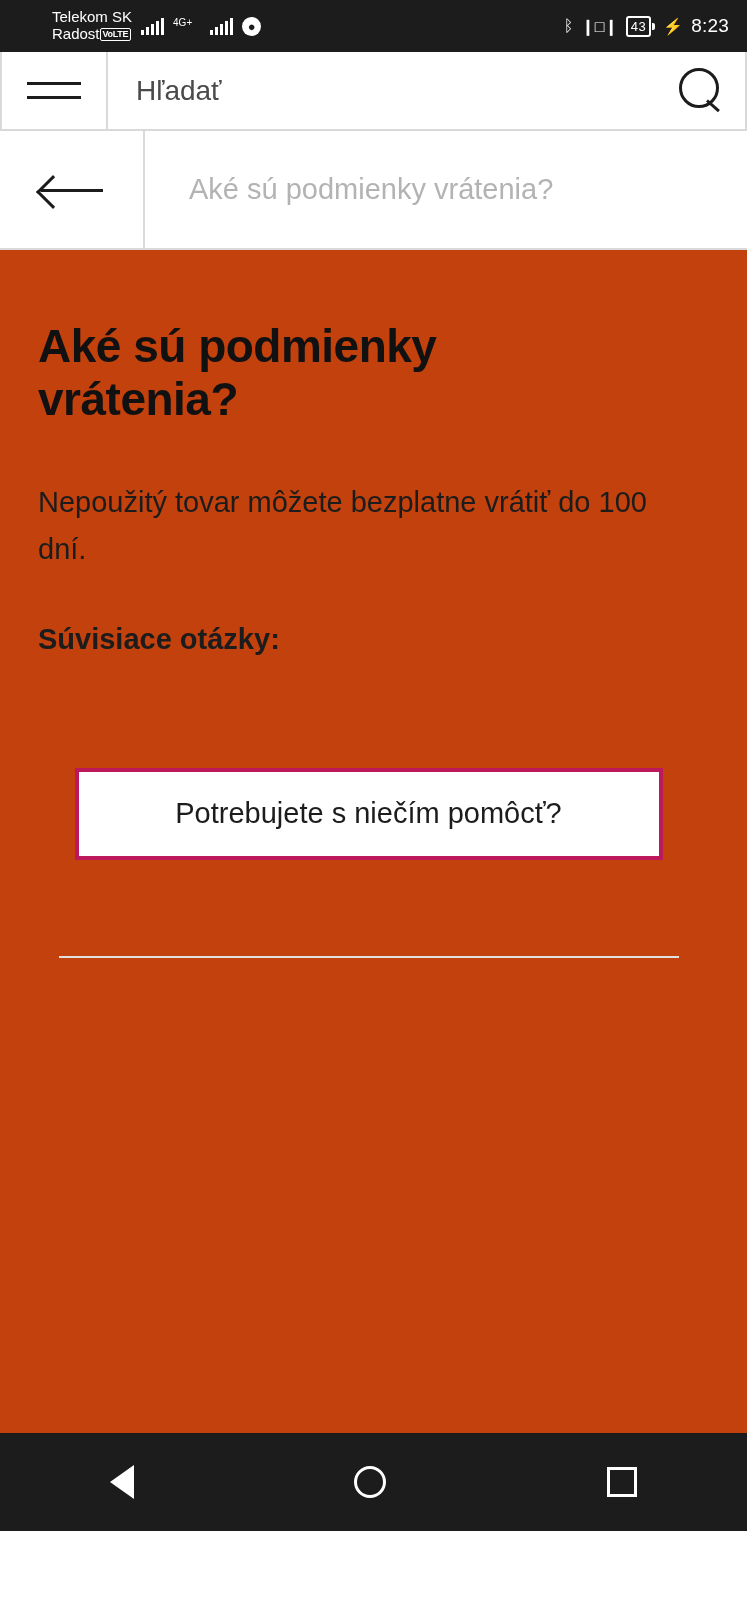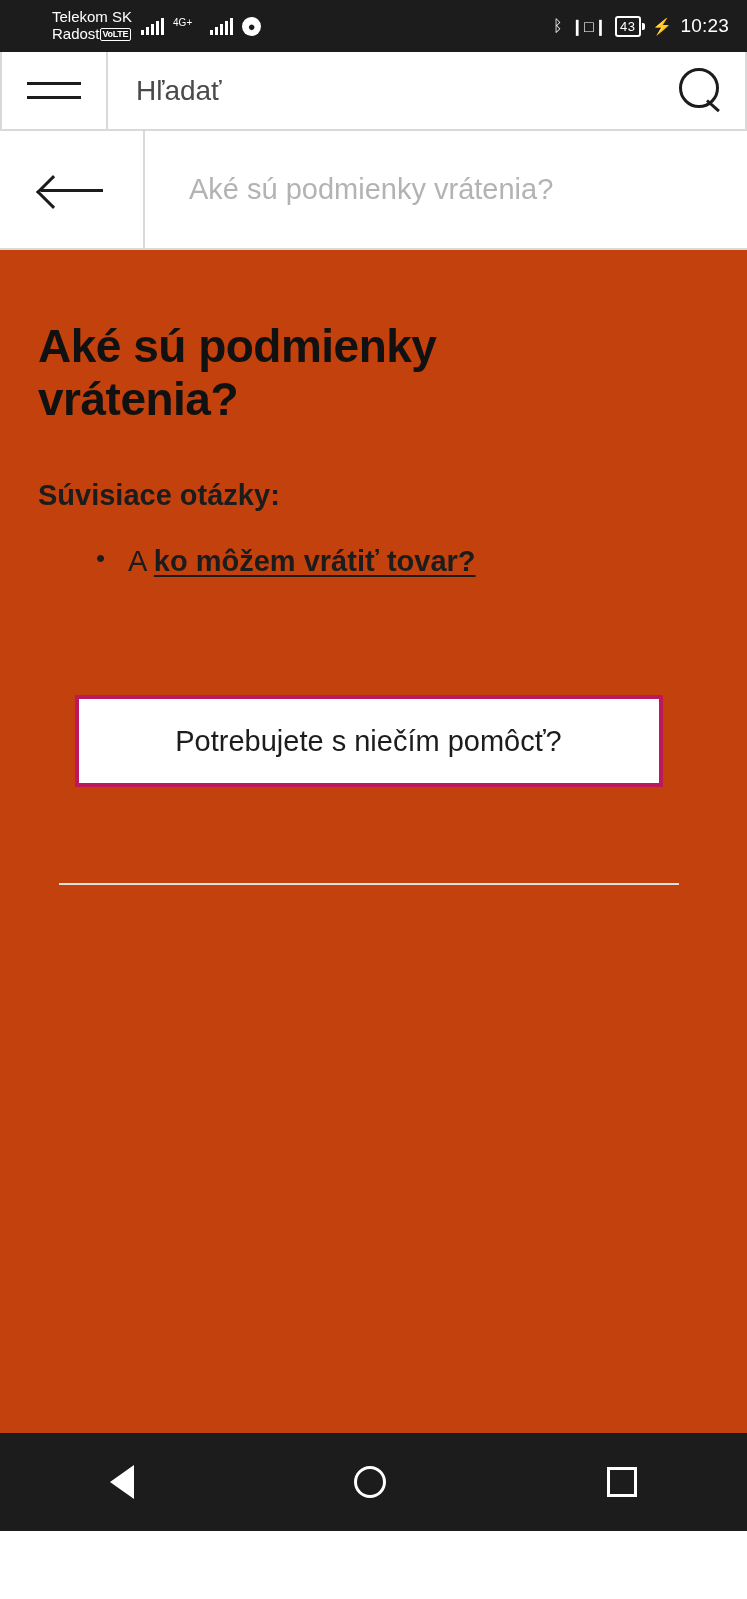"10:23" span.clock { text: 10:23 -> 8:23 }
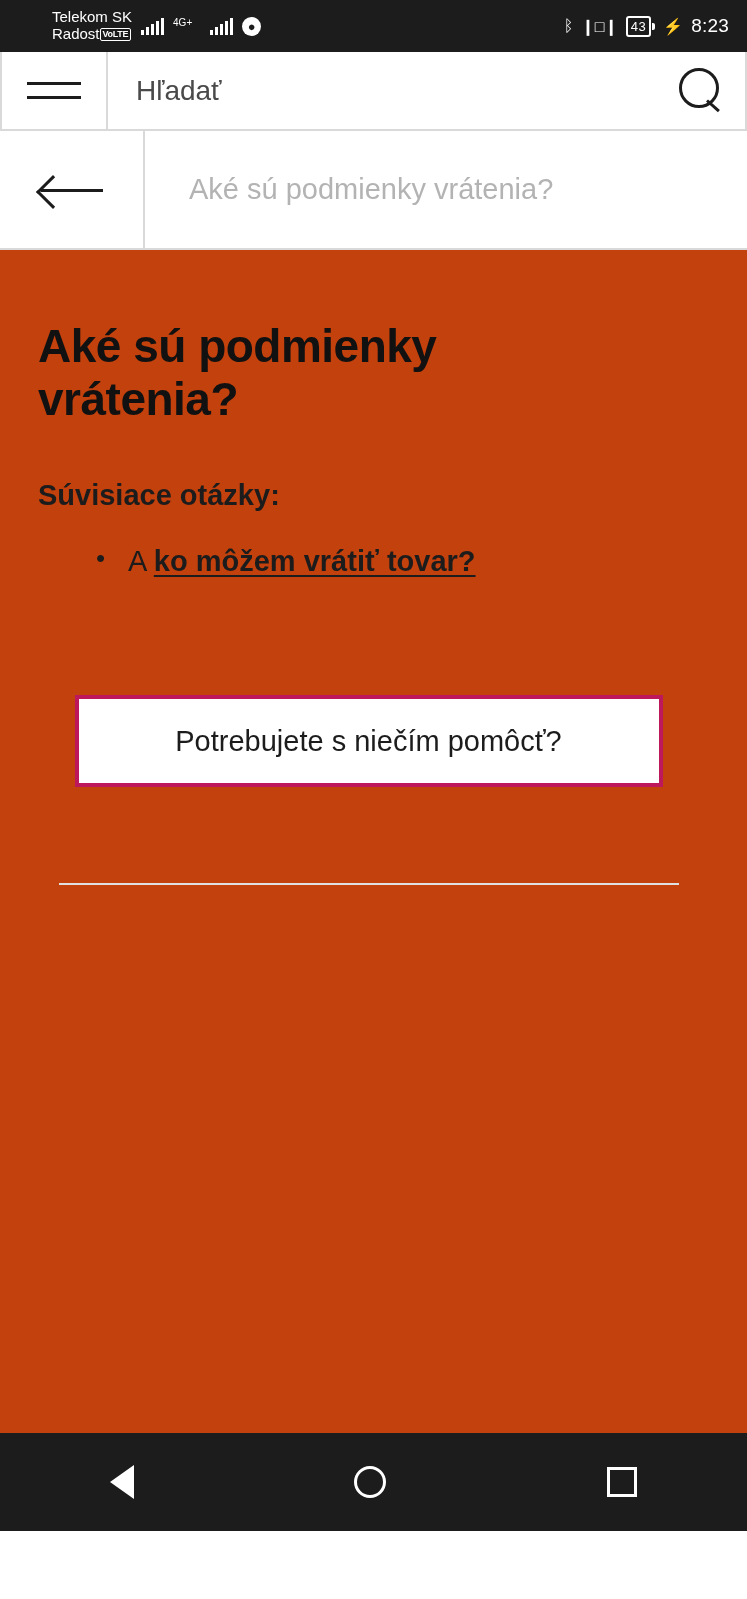"Nepoužitý tovar môžete bezplatne vrátiť" p.body-text { html: none -> <p>Nepoužitý tovar môžete bezplatne vrátiť do 100 dní.</p> }
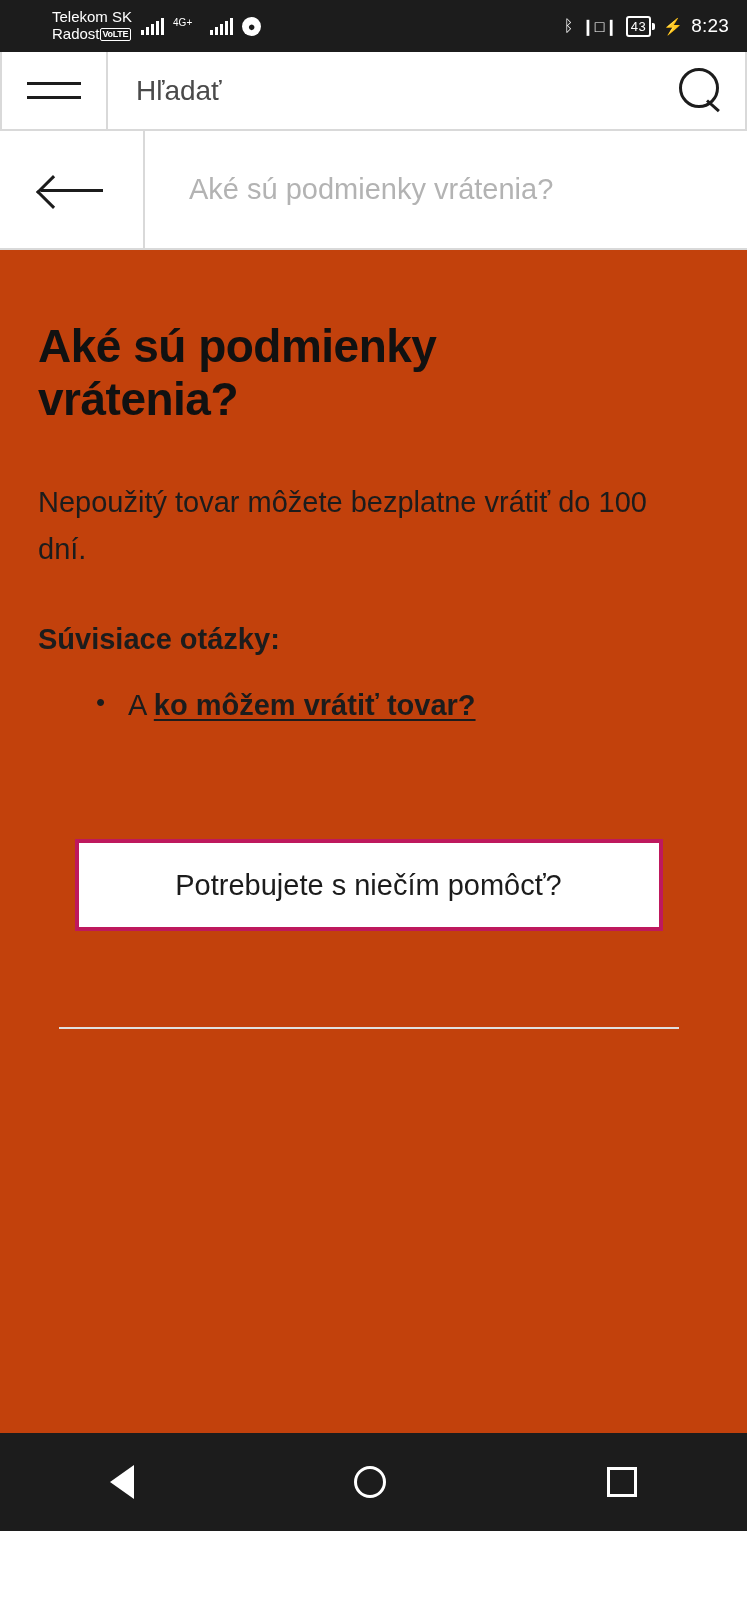"A ko môžem vrátiť tovar?" ul.related-list { html: <ul> <li> <span>A </span><a>ko môžem vrátiť tovar?</a> </li> </ul> -> none }
